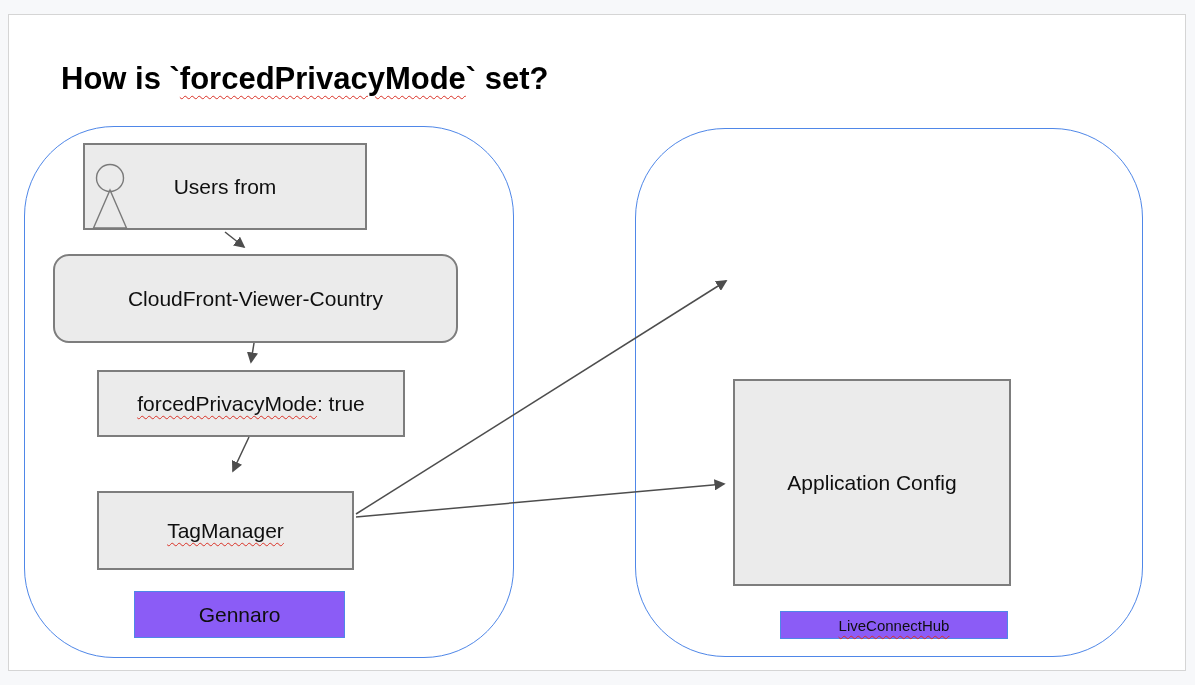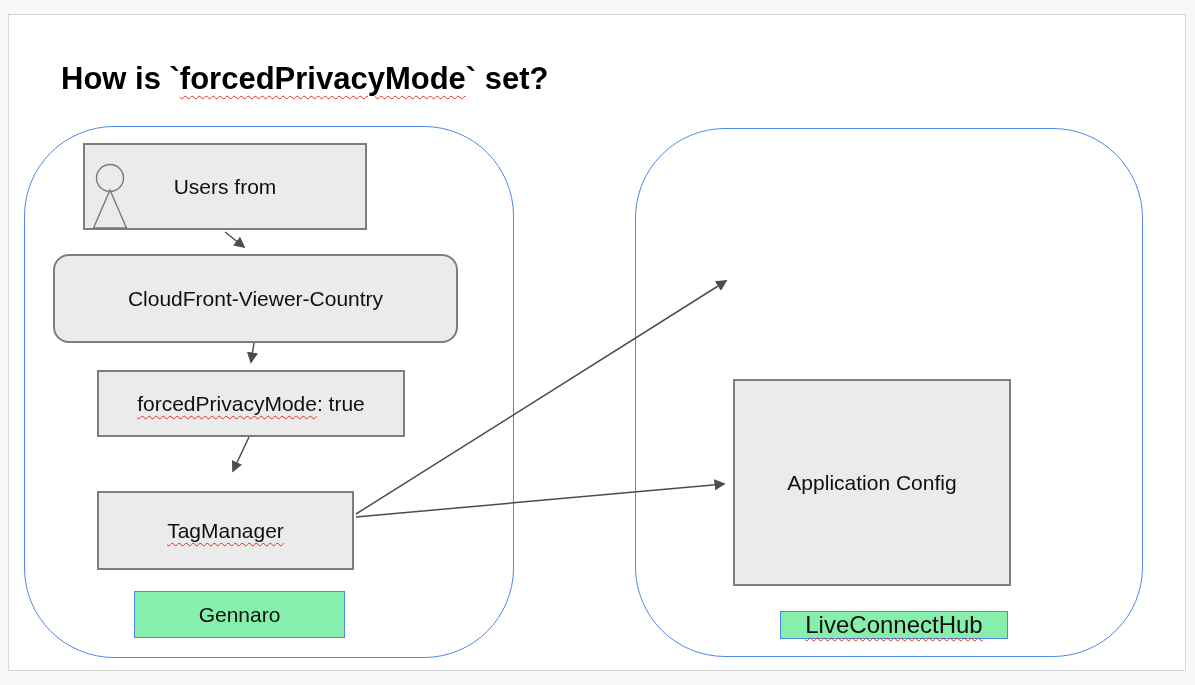"Gennaro" .blue-label { background: #86efac -> #8b5cf6 }
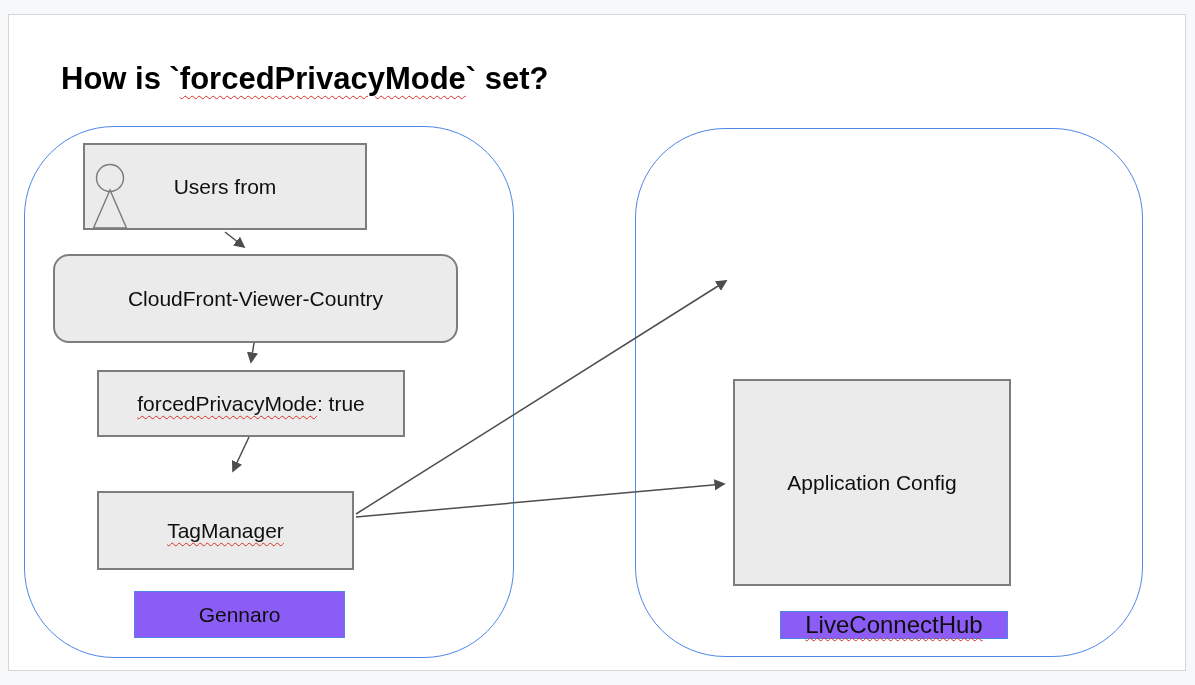"LiveConnectHub" .label-lch { font-size: 24px -> 15px }
